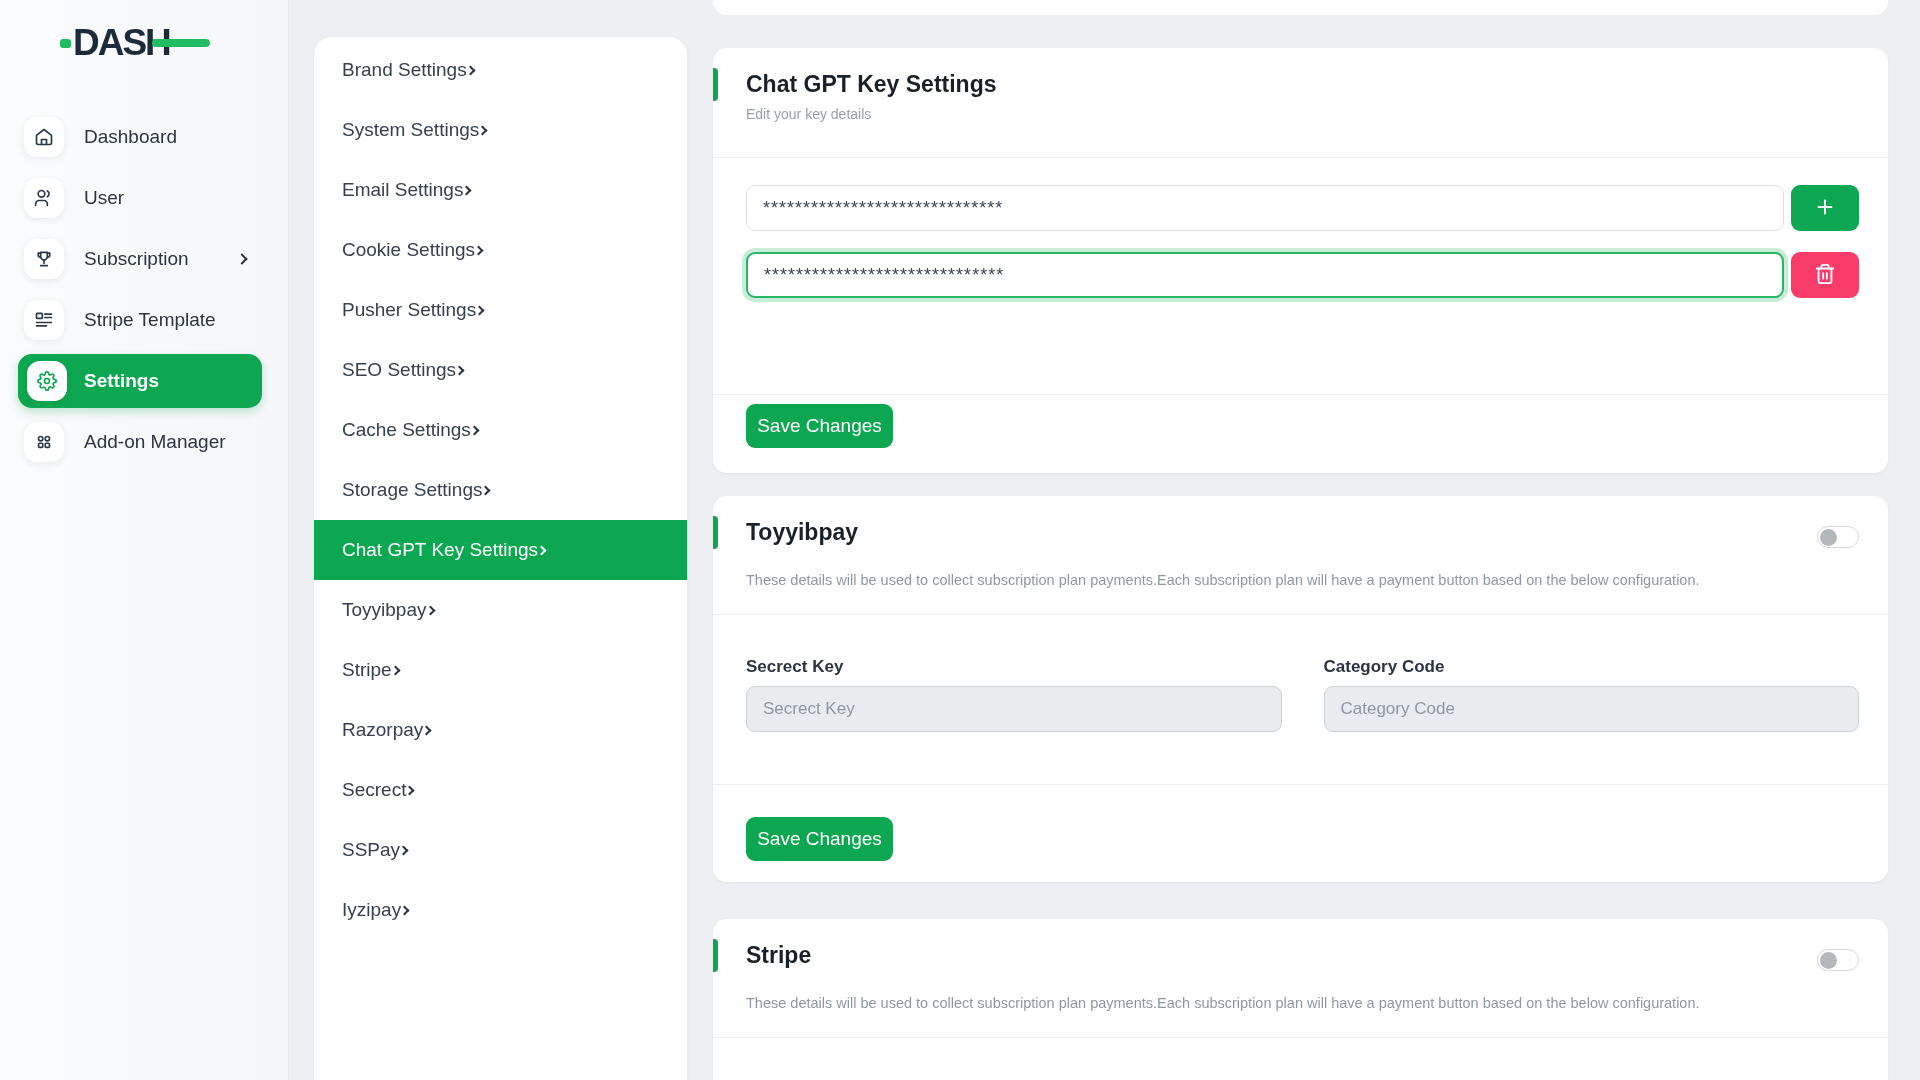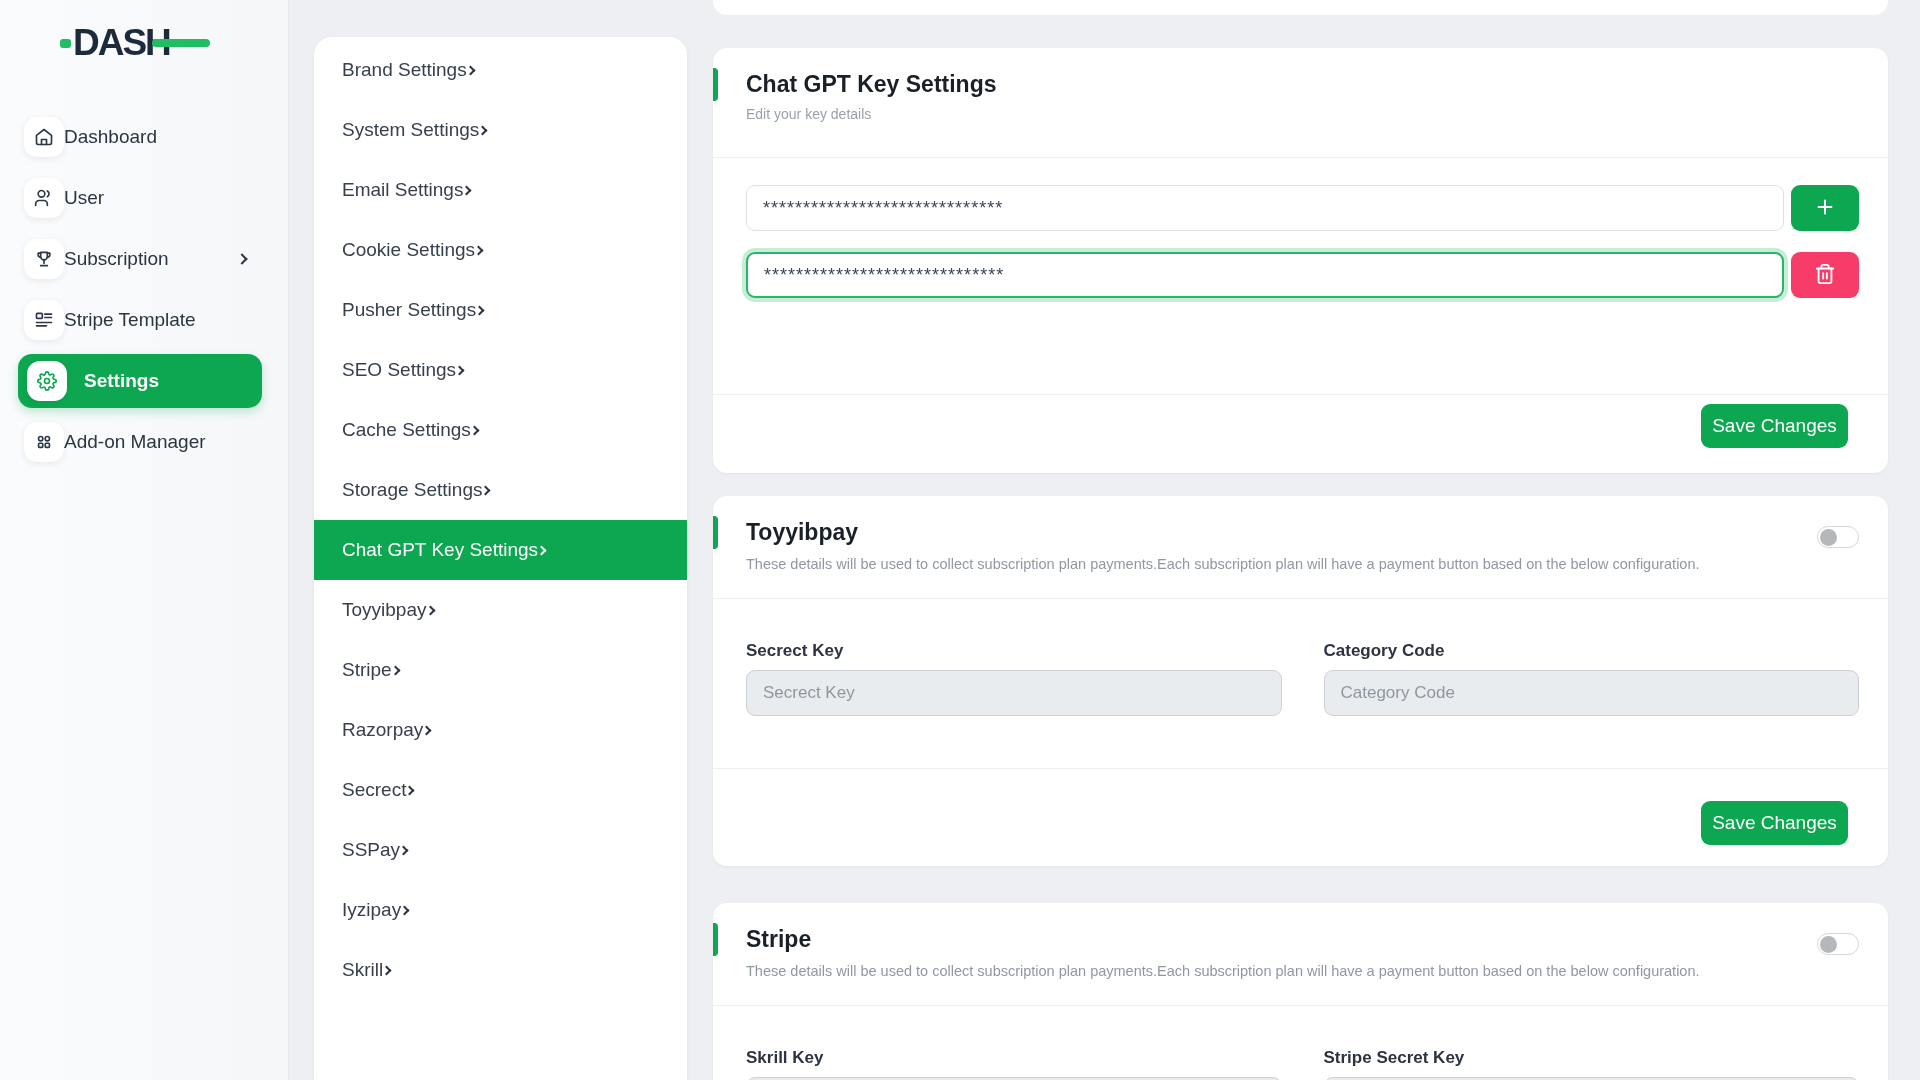"Dashboard" .nav-item { gap: none -> 20px }
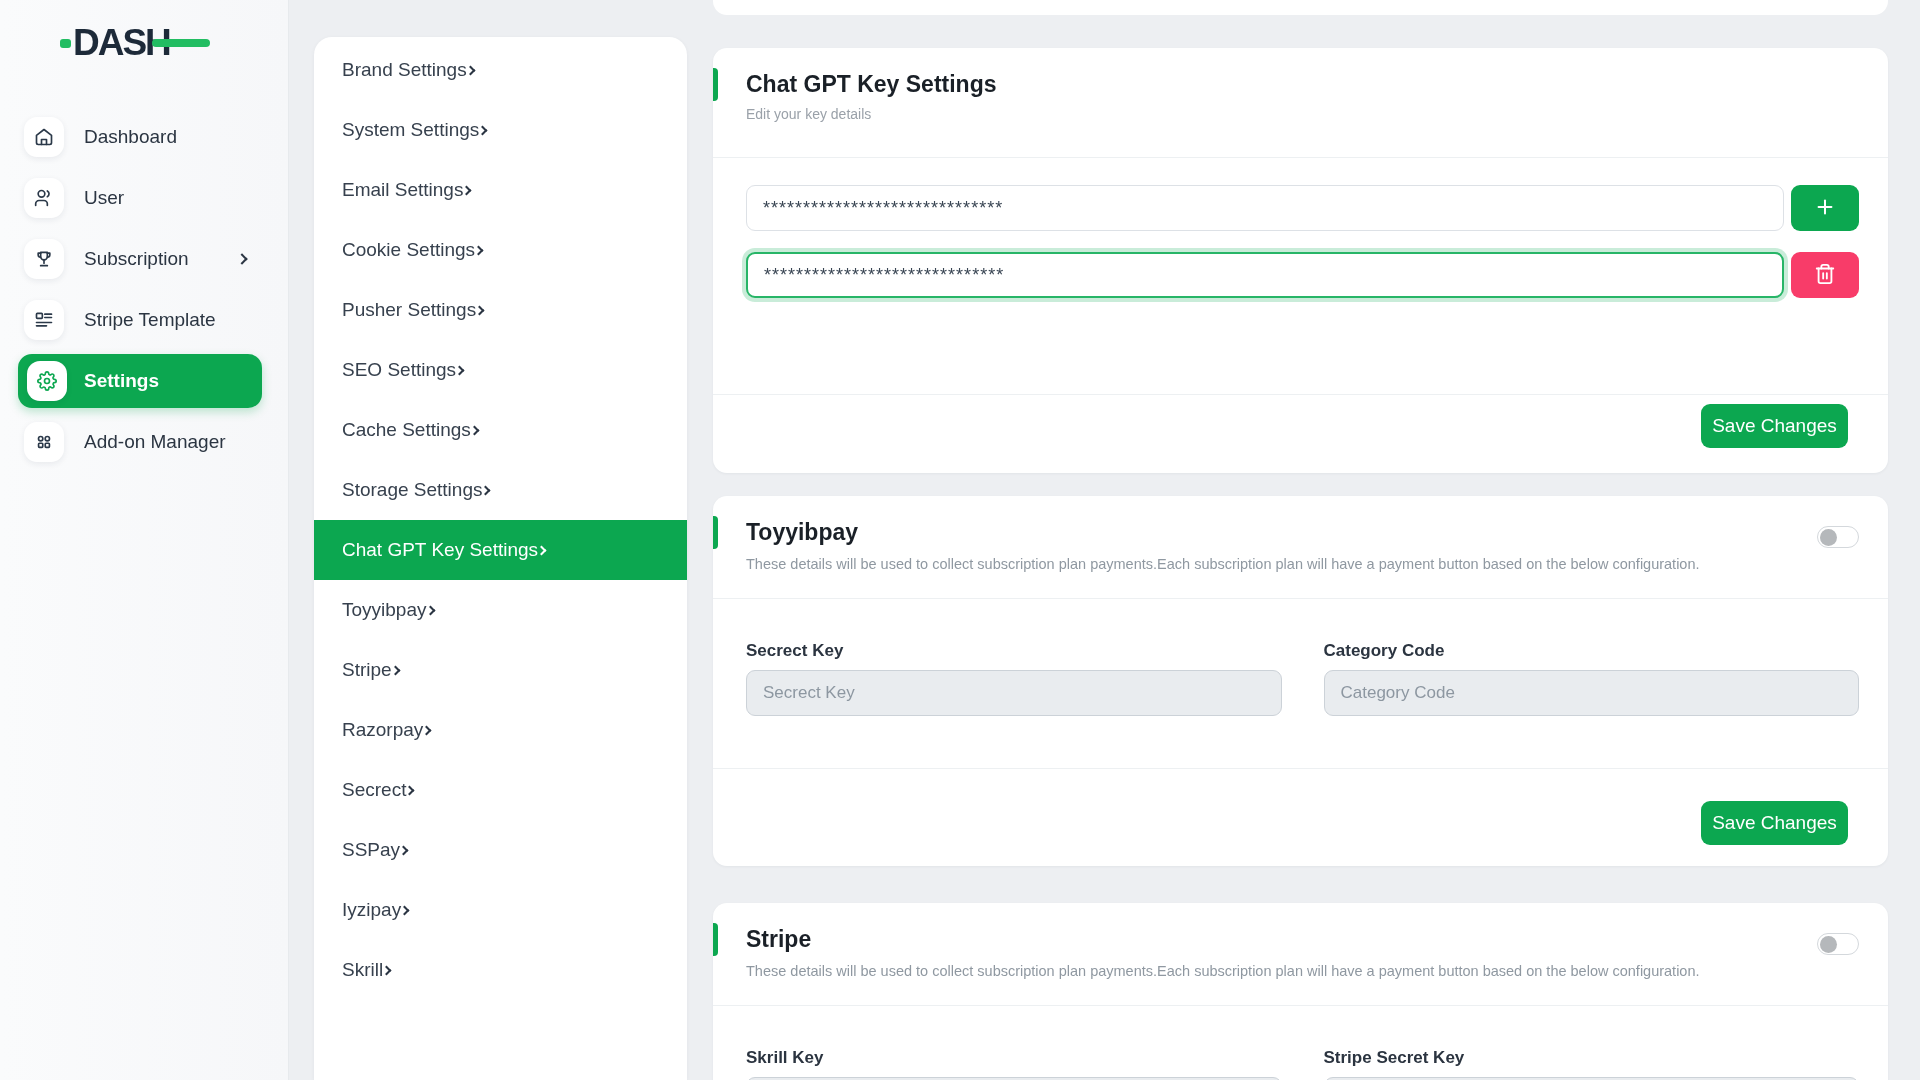"Save Changes" .card-footer { justify-content: flex-end -> flex-start }
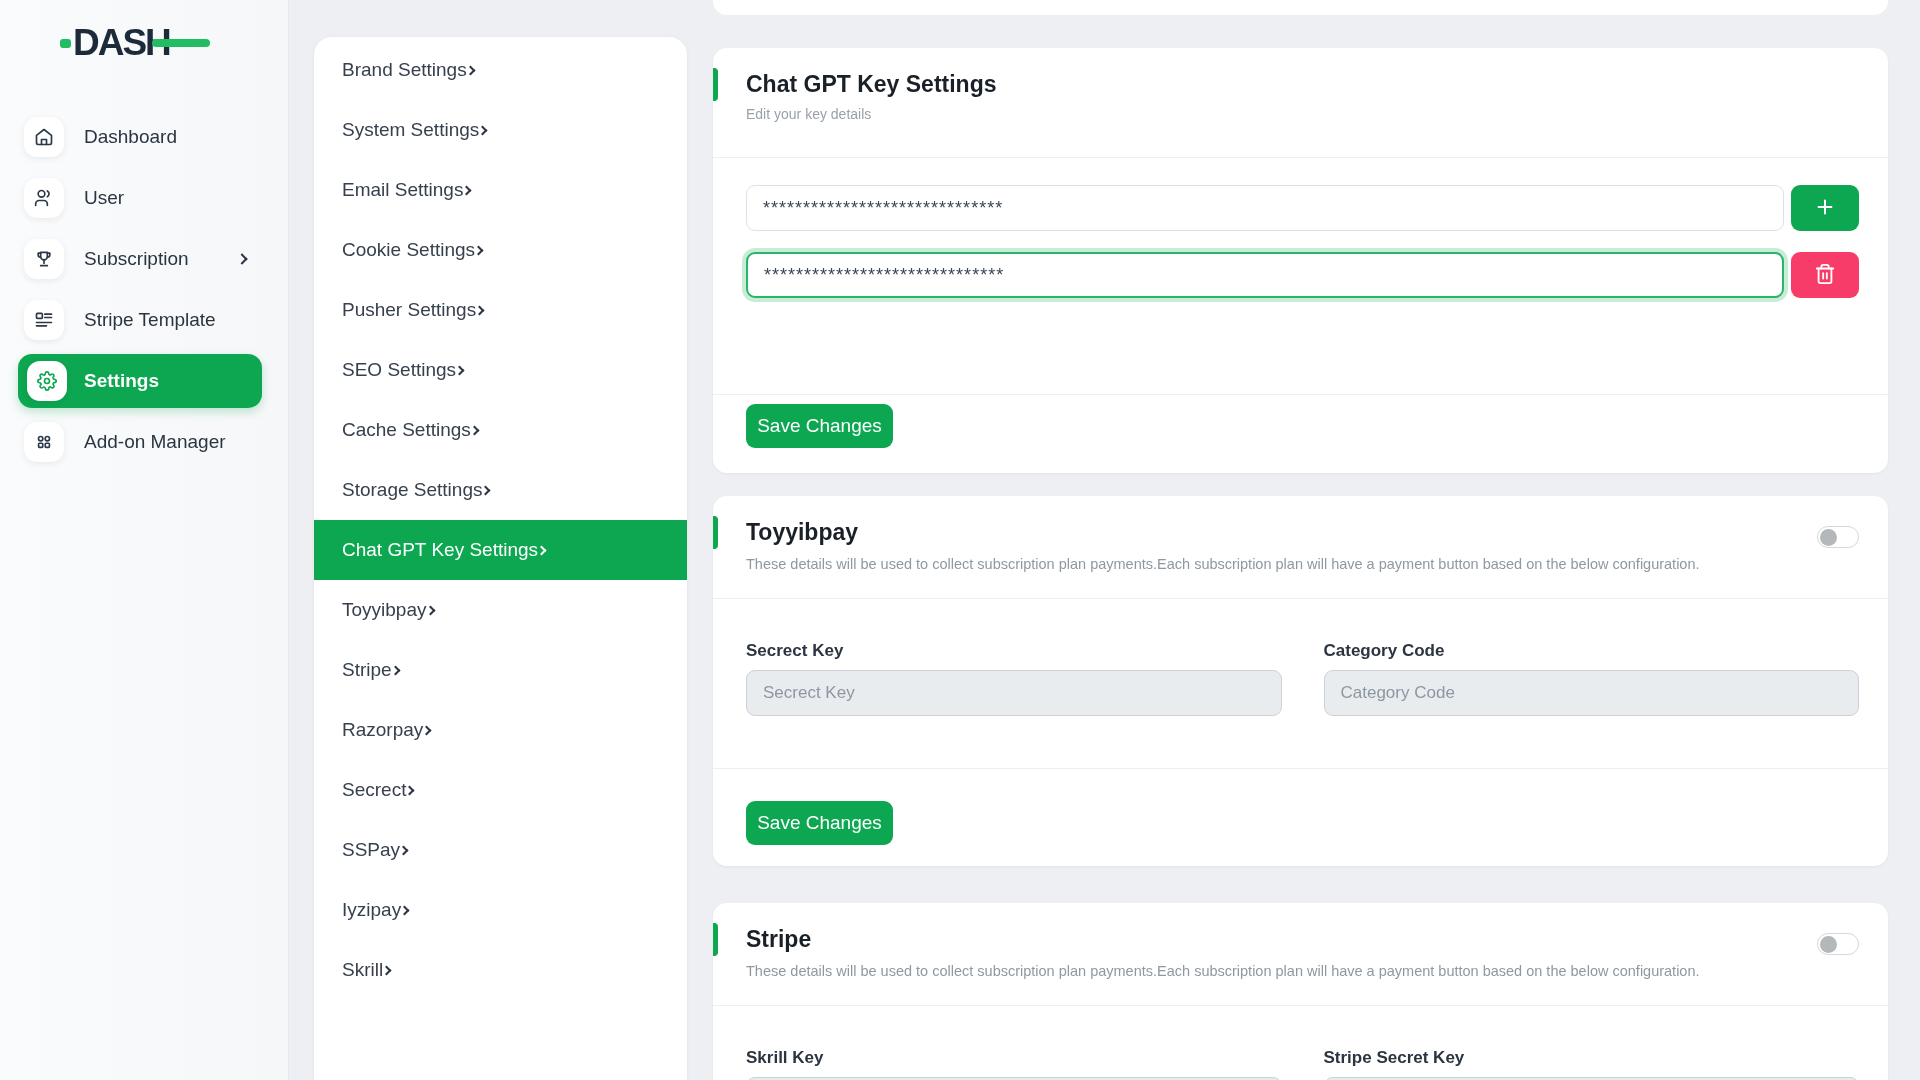"These details will be used" .card-desc { margin-top: 8px -> 24px }
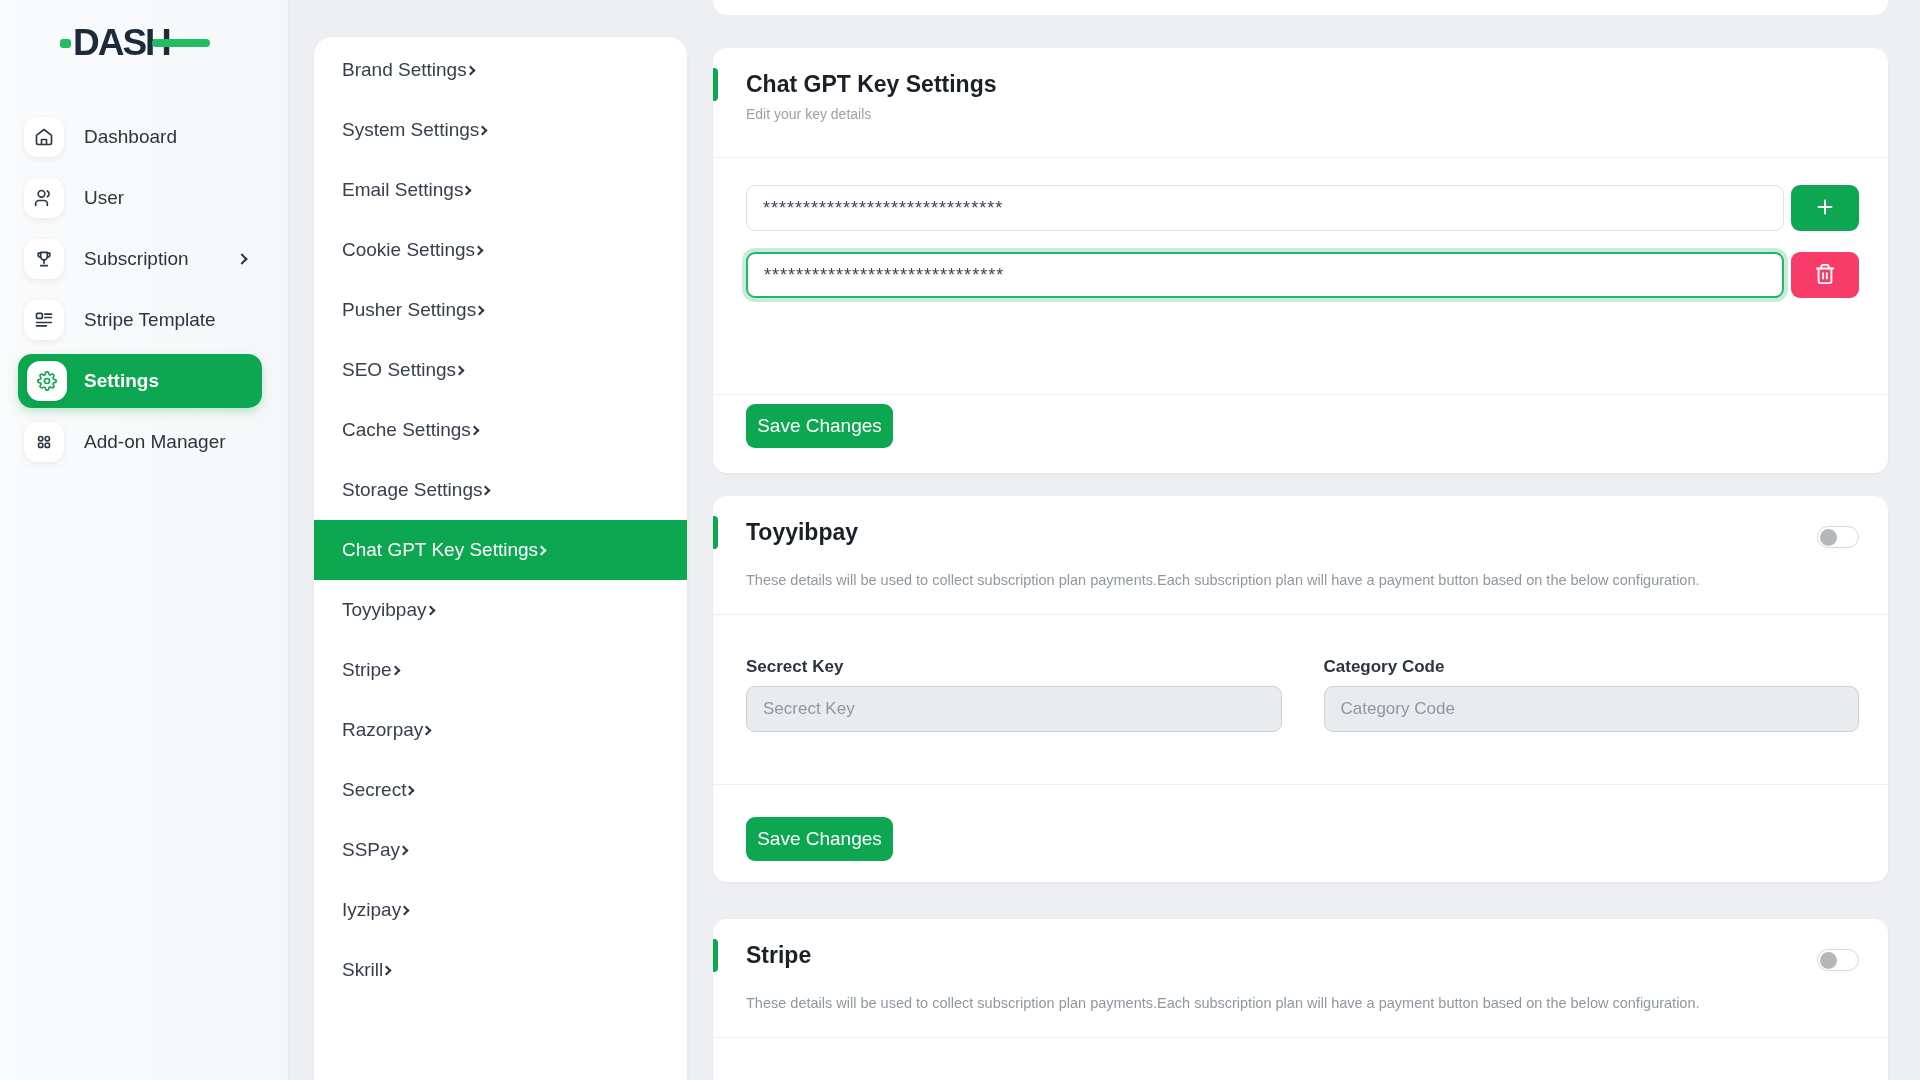"Skrill" div.menu-item { html: <div> <span>Skrill</span> <span></span> </div> -> none }
